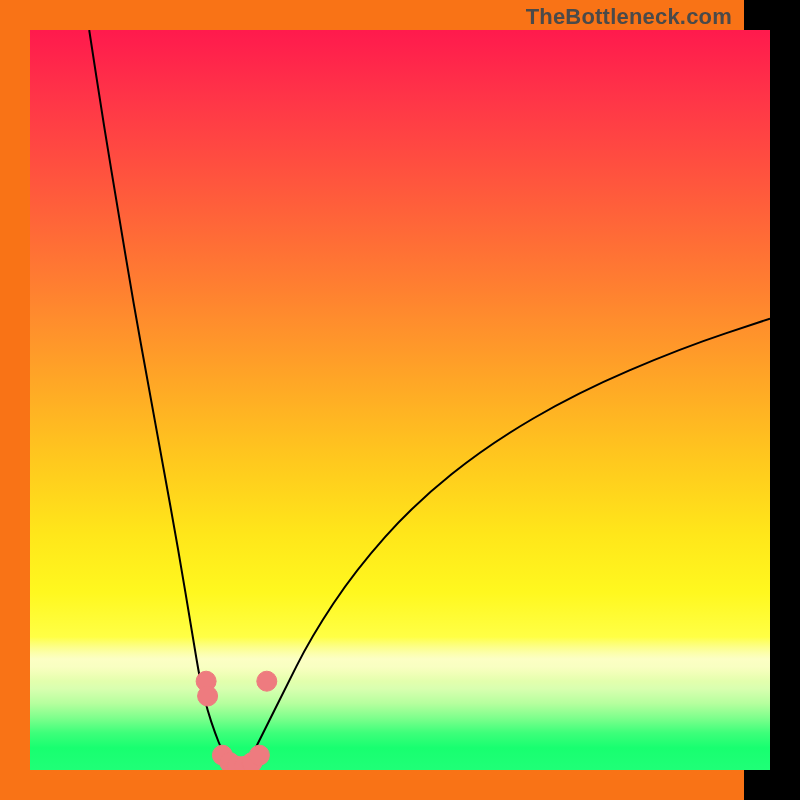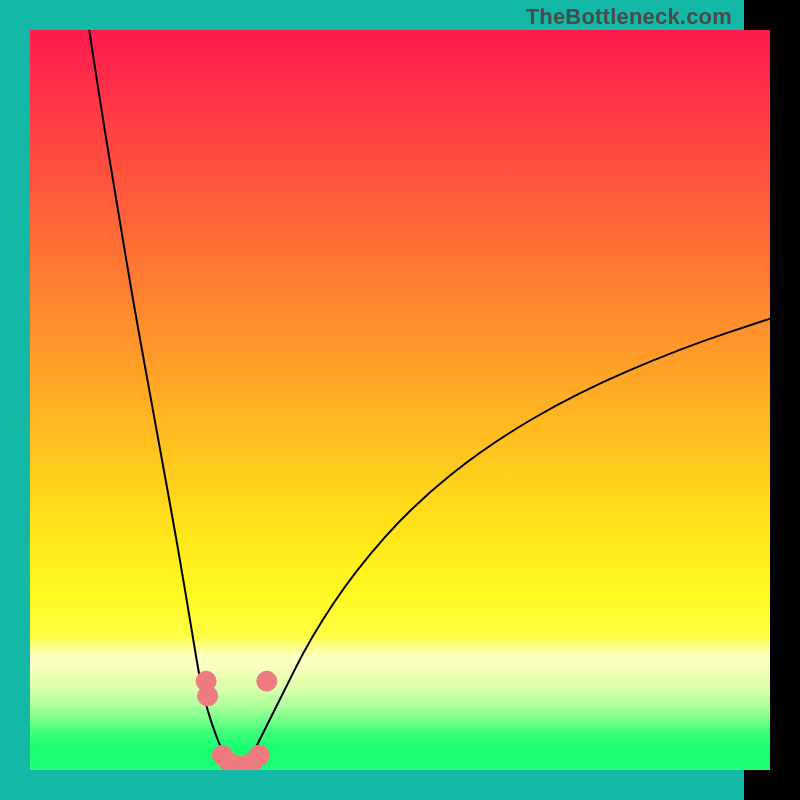"TheBottleneck.com" .frame { background: #14b8a6 -> #f97316 }
